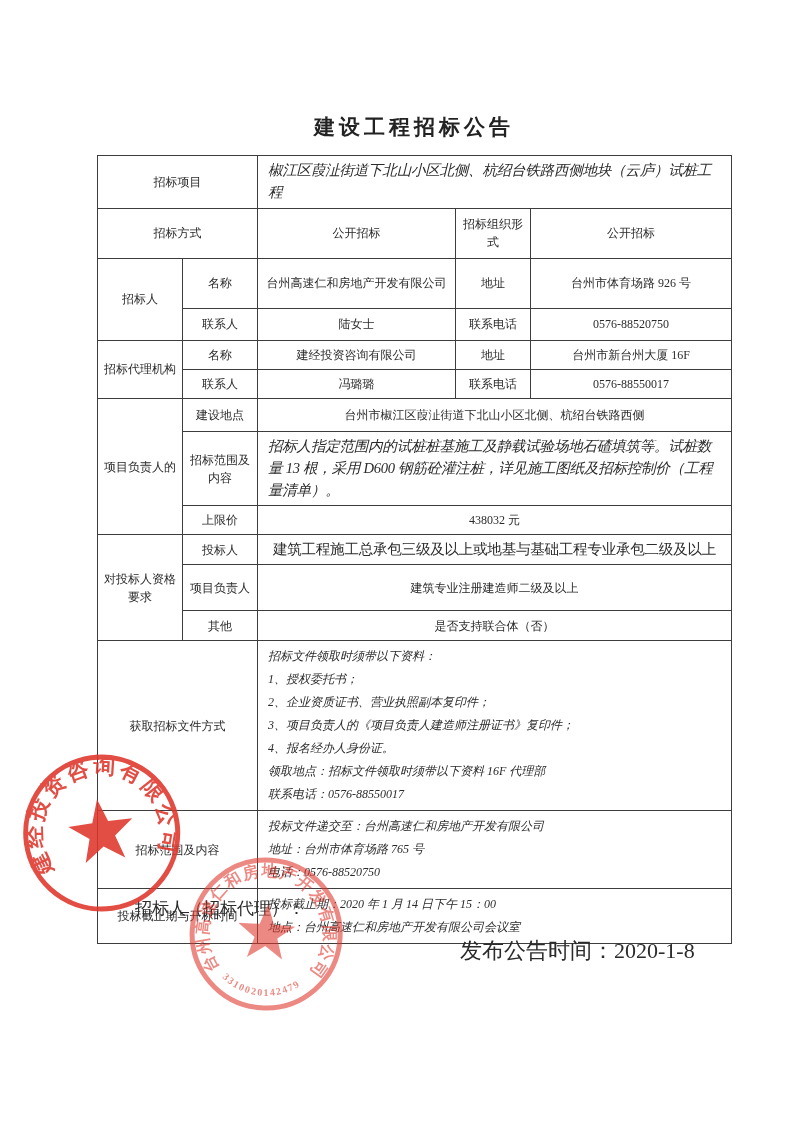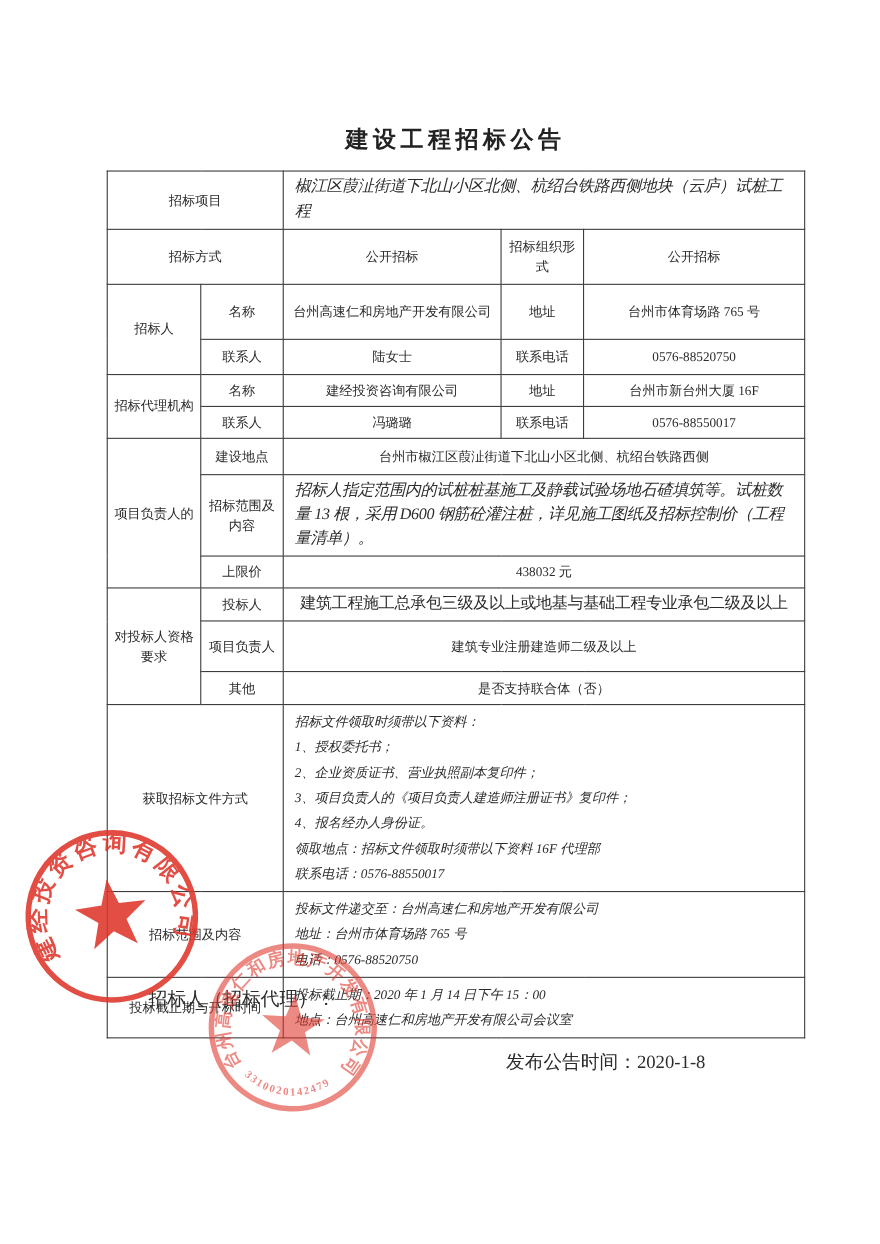"台州市体育场路 765 号" td { text: 765 -> 926 }
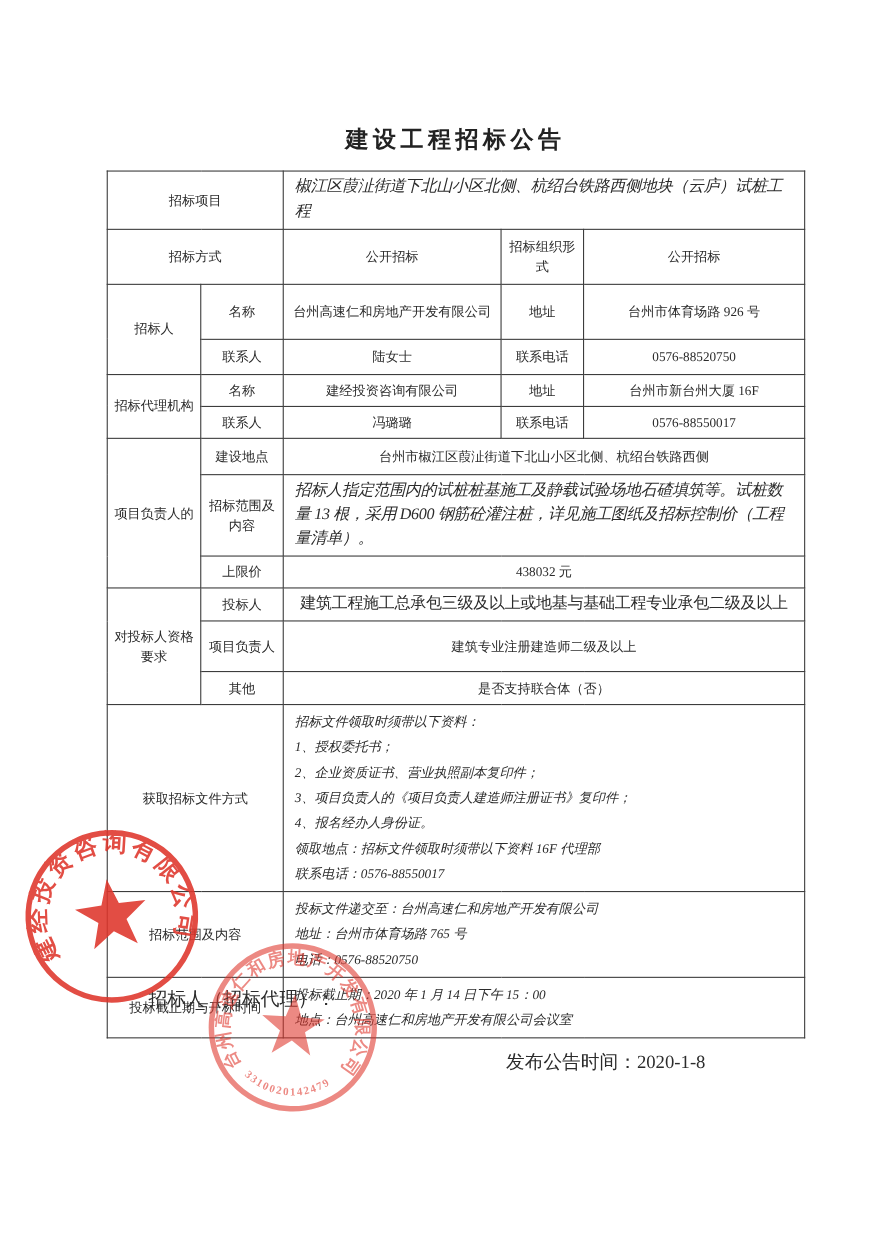"发布公告时间：2020-1-8" .publish-line { font-size: 17px -> 22px; margin-top: 18px -> none }
